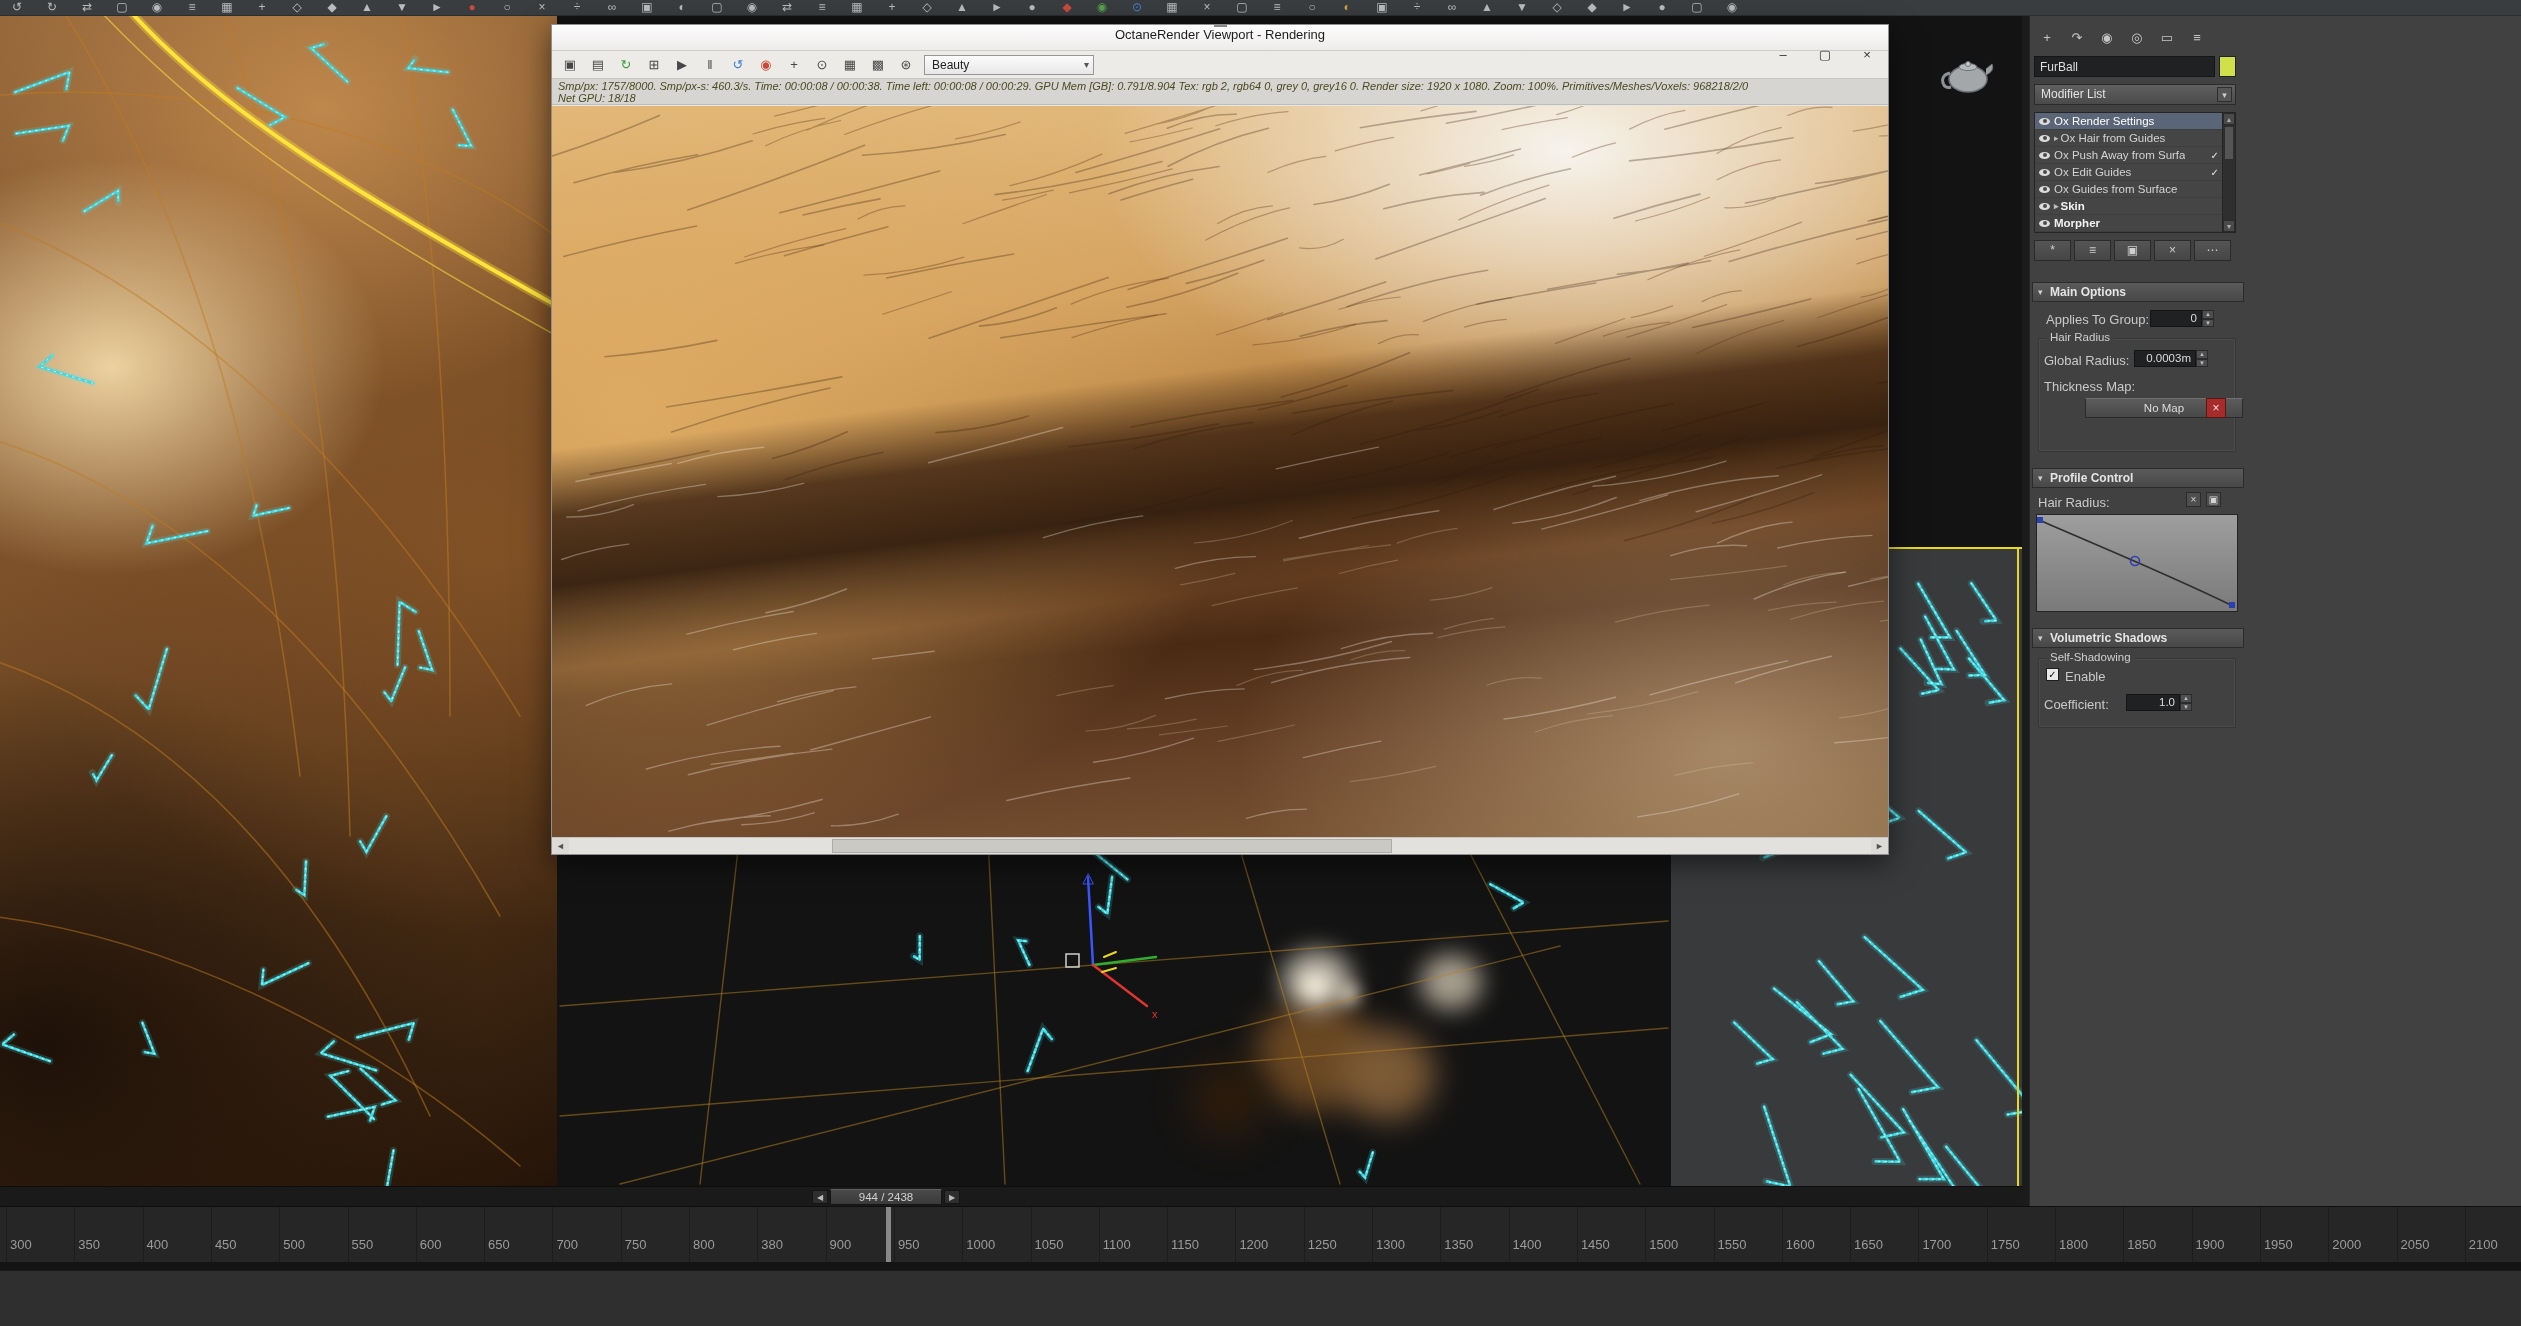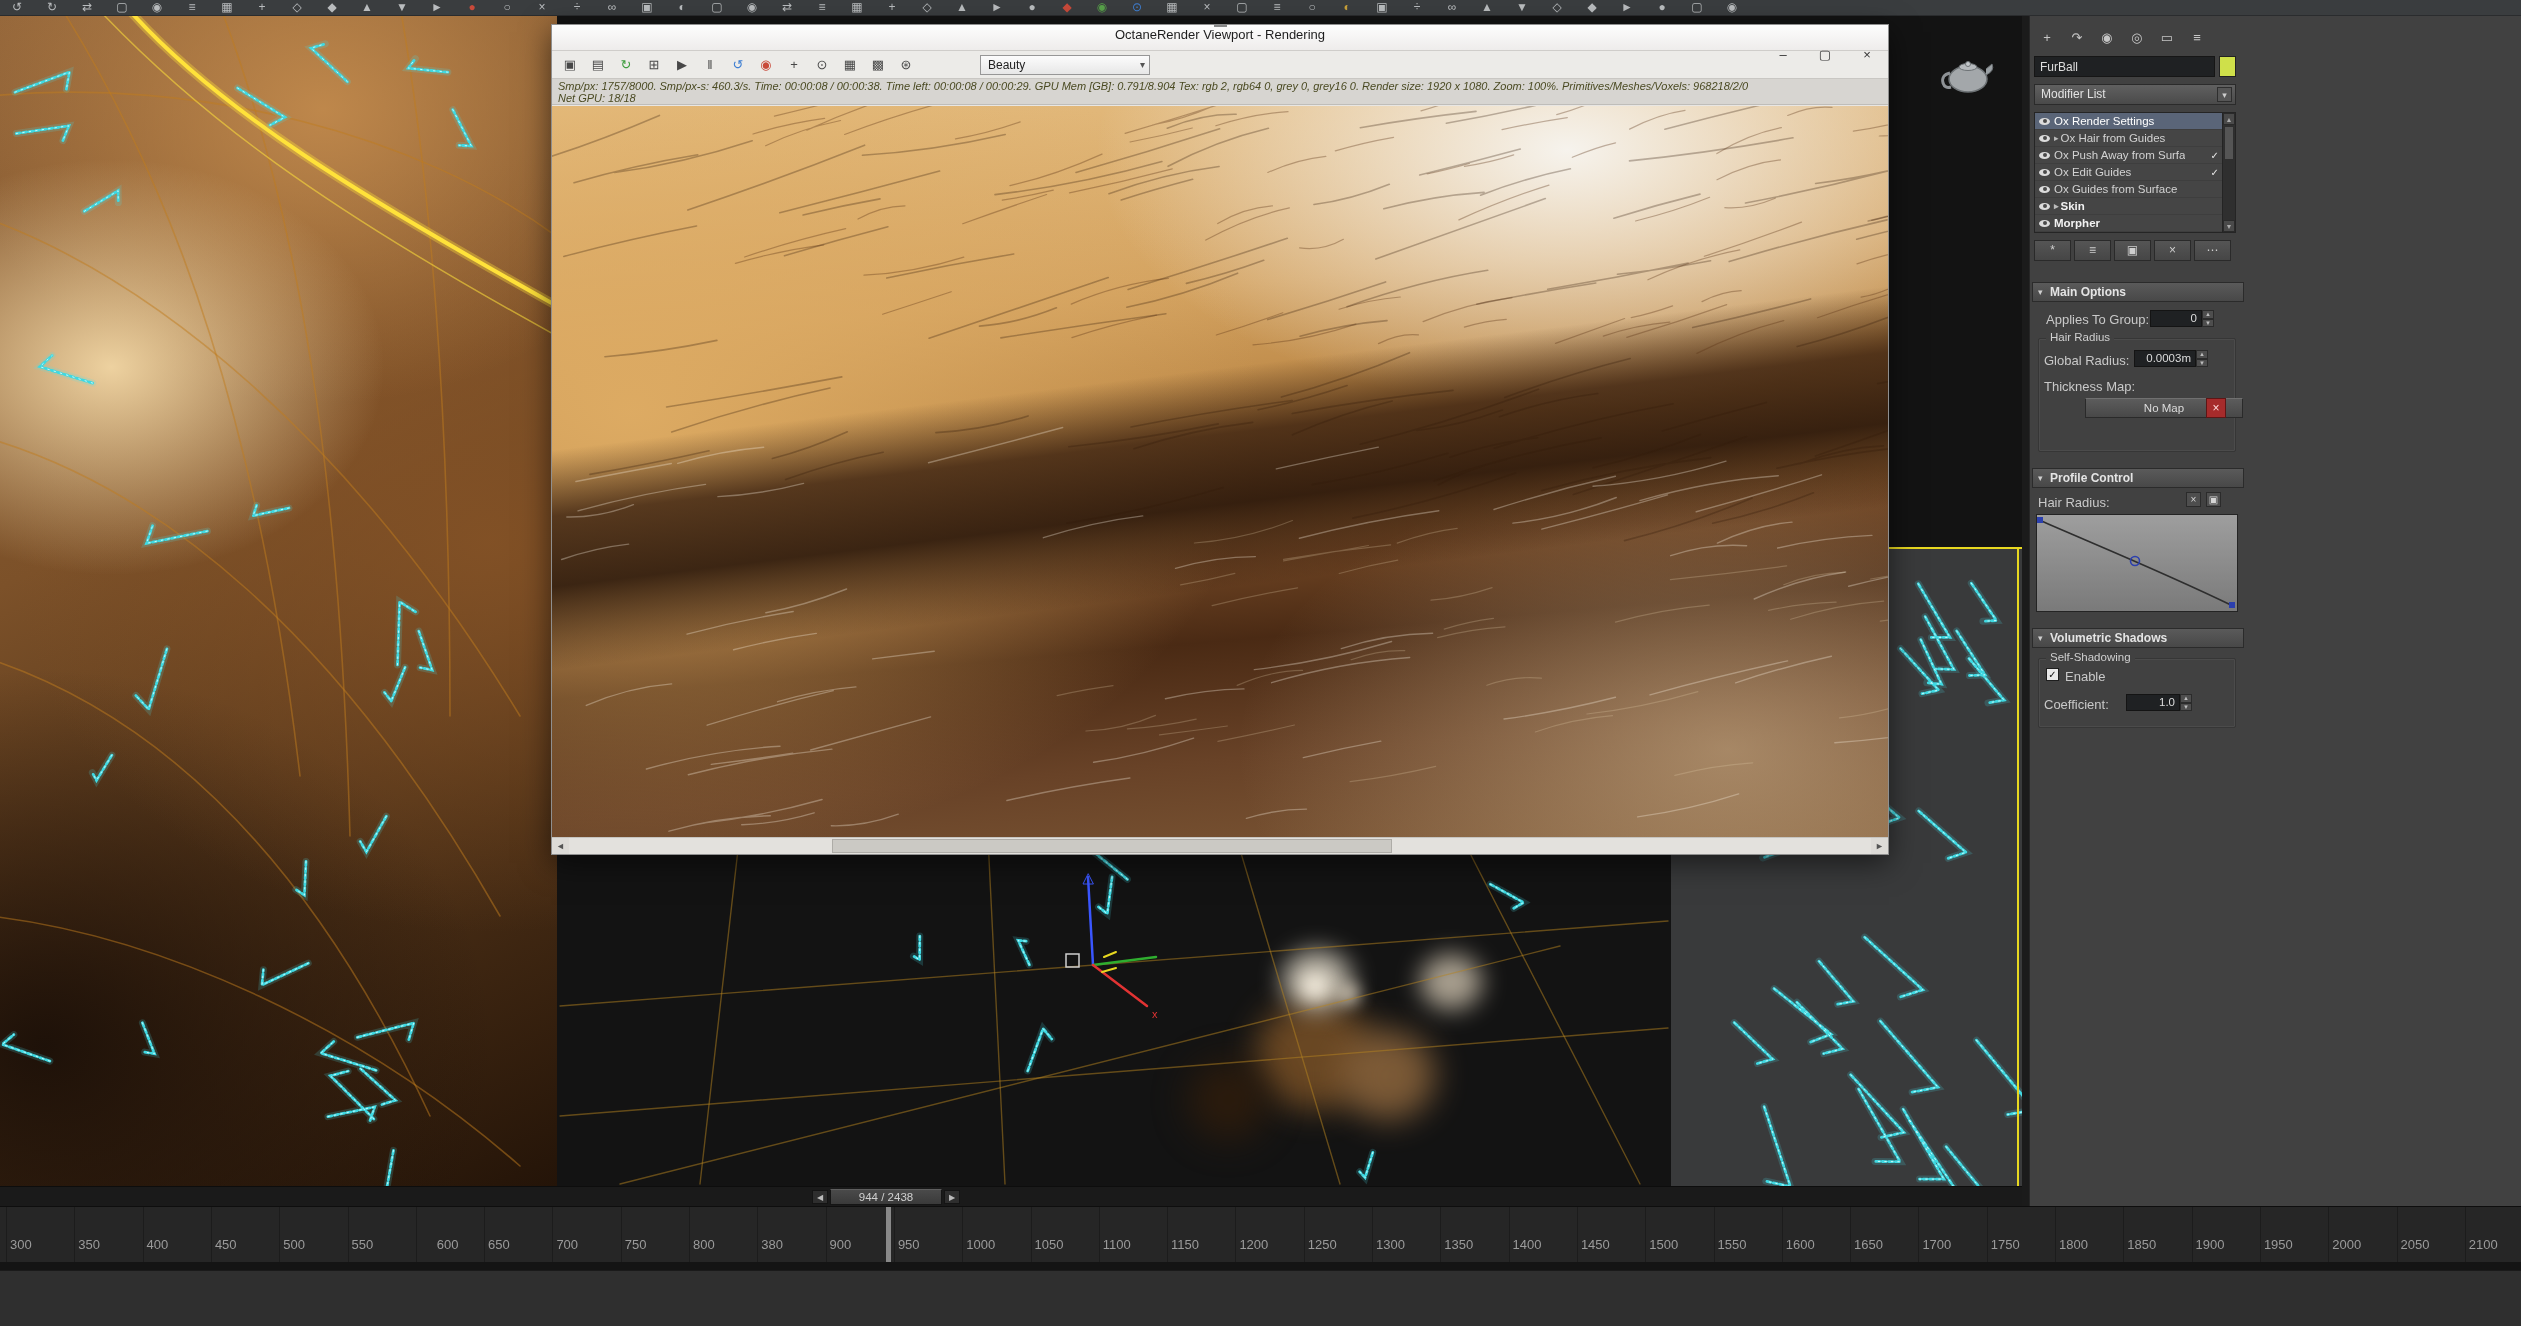"Beauty" .o-dd { margin-left: 56px -> none }
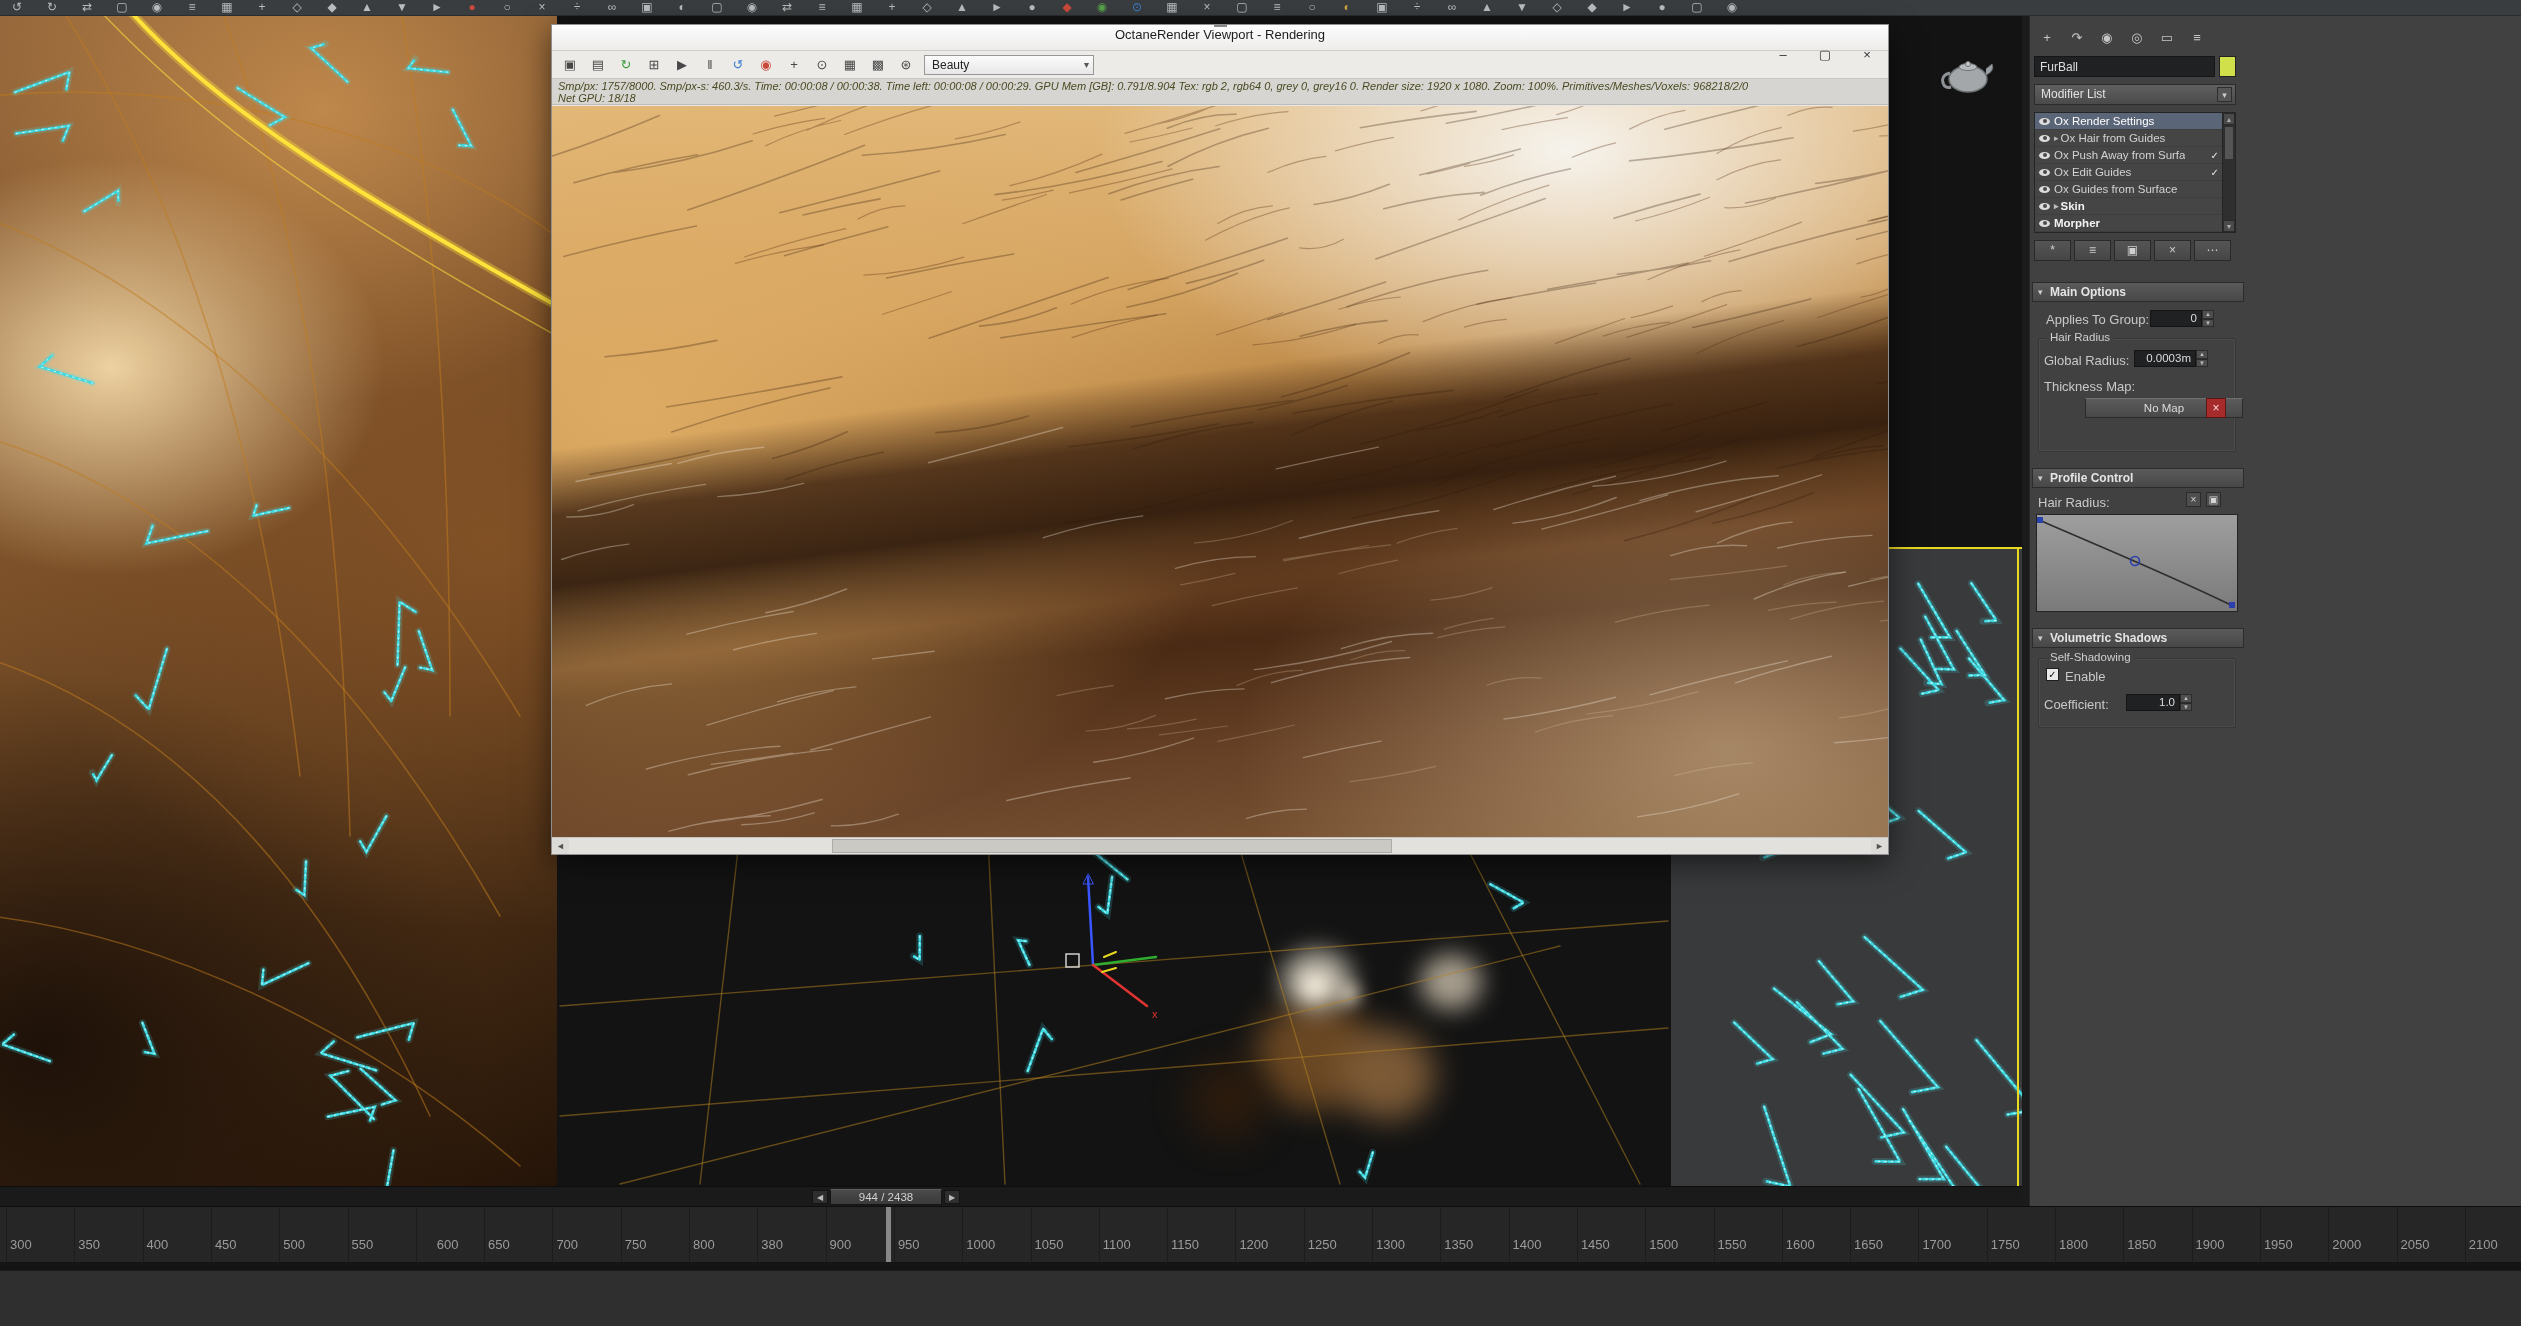"600" span.rtick { margin-left: 17px -> none }
